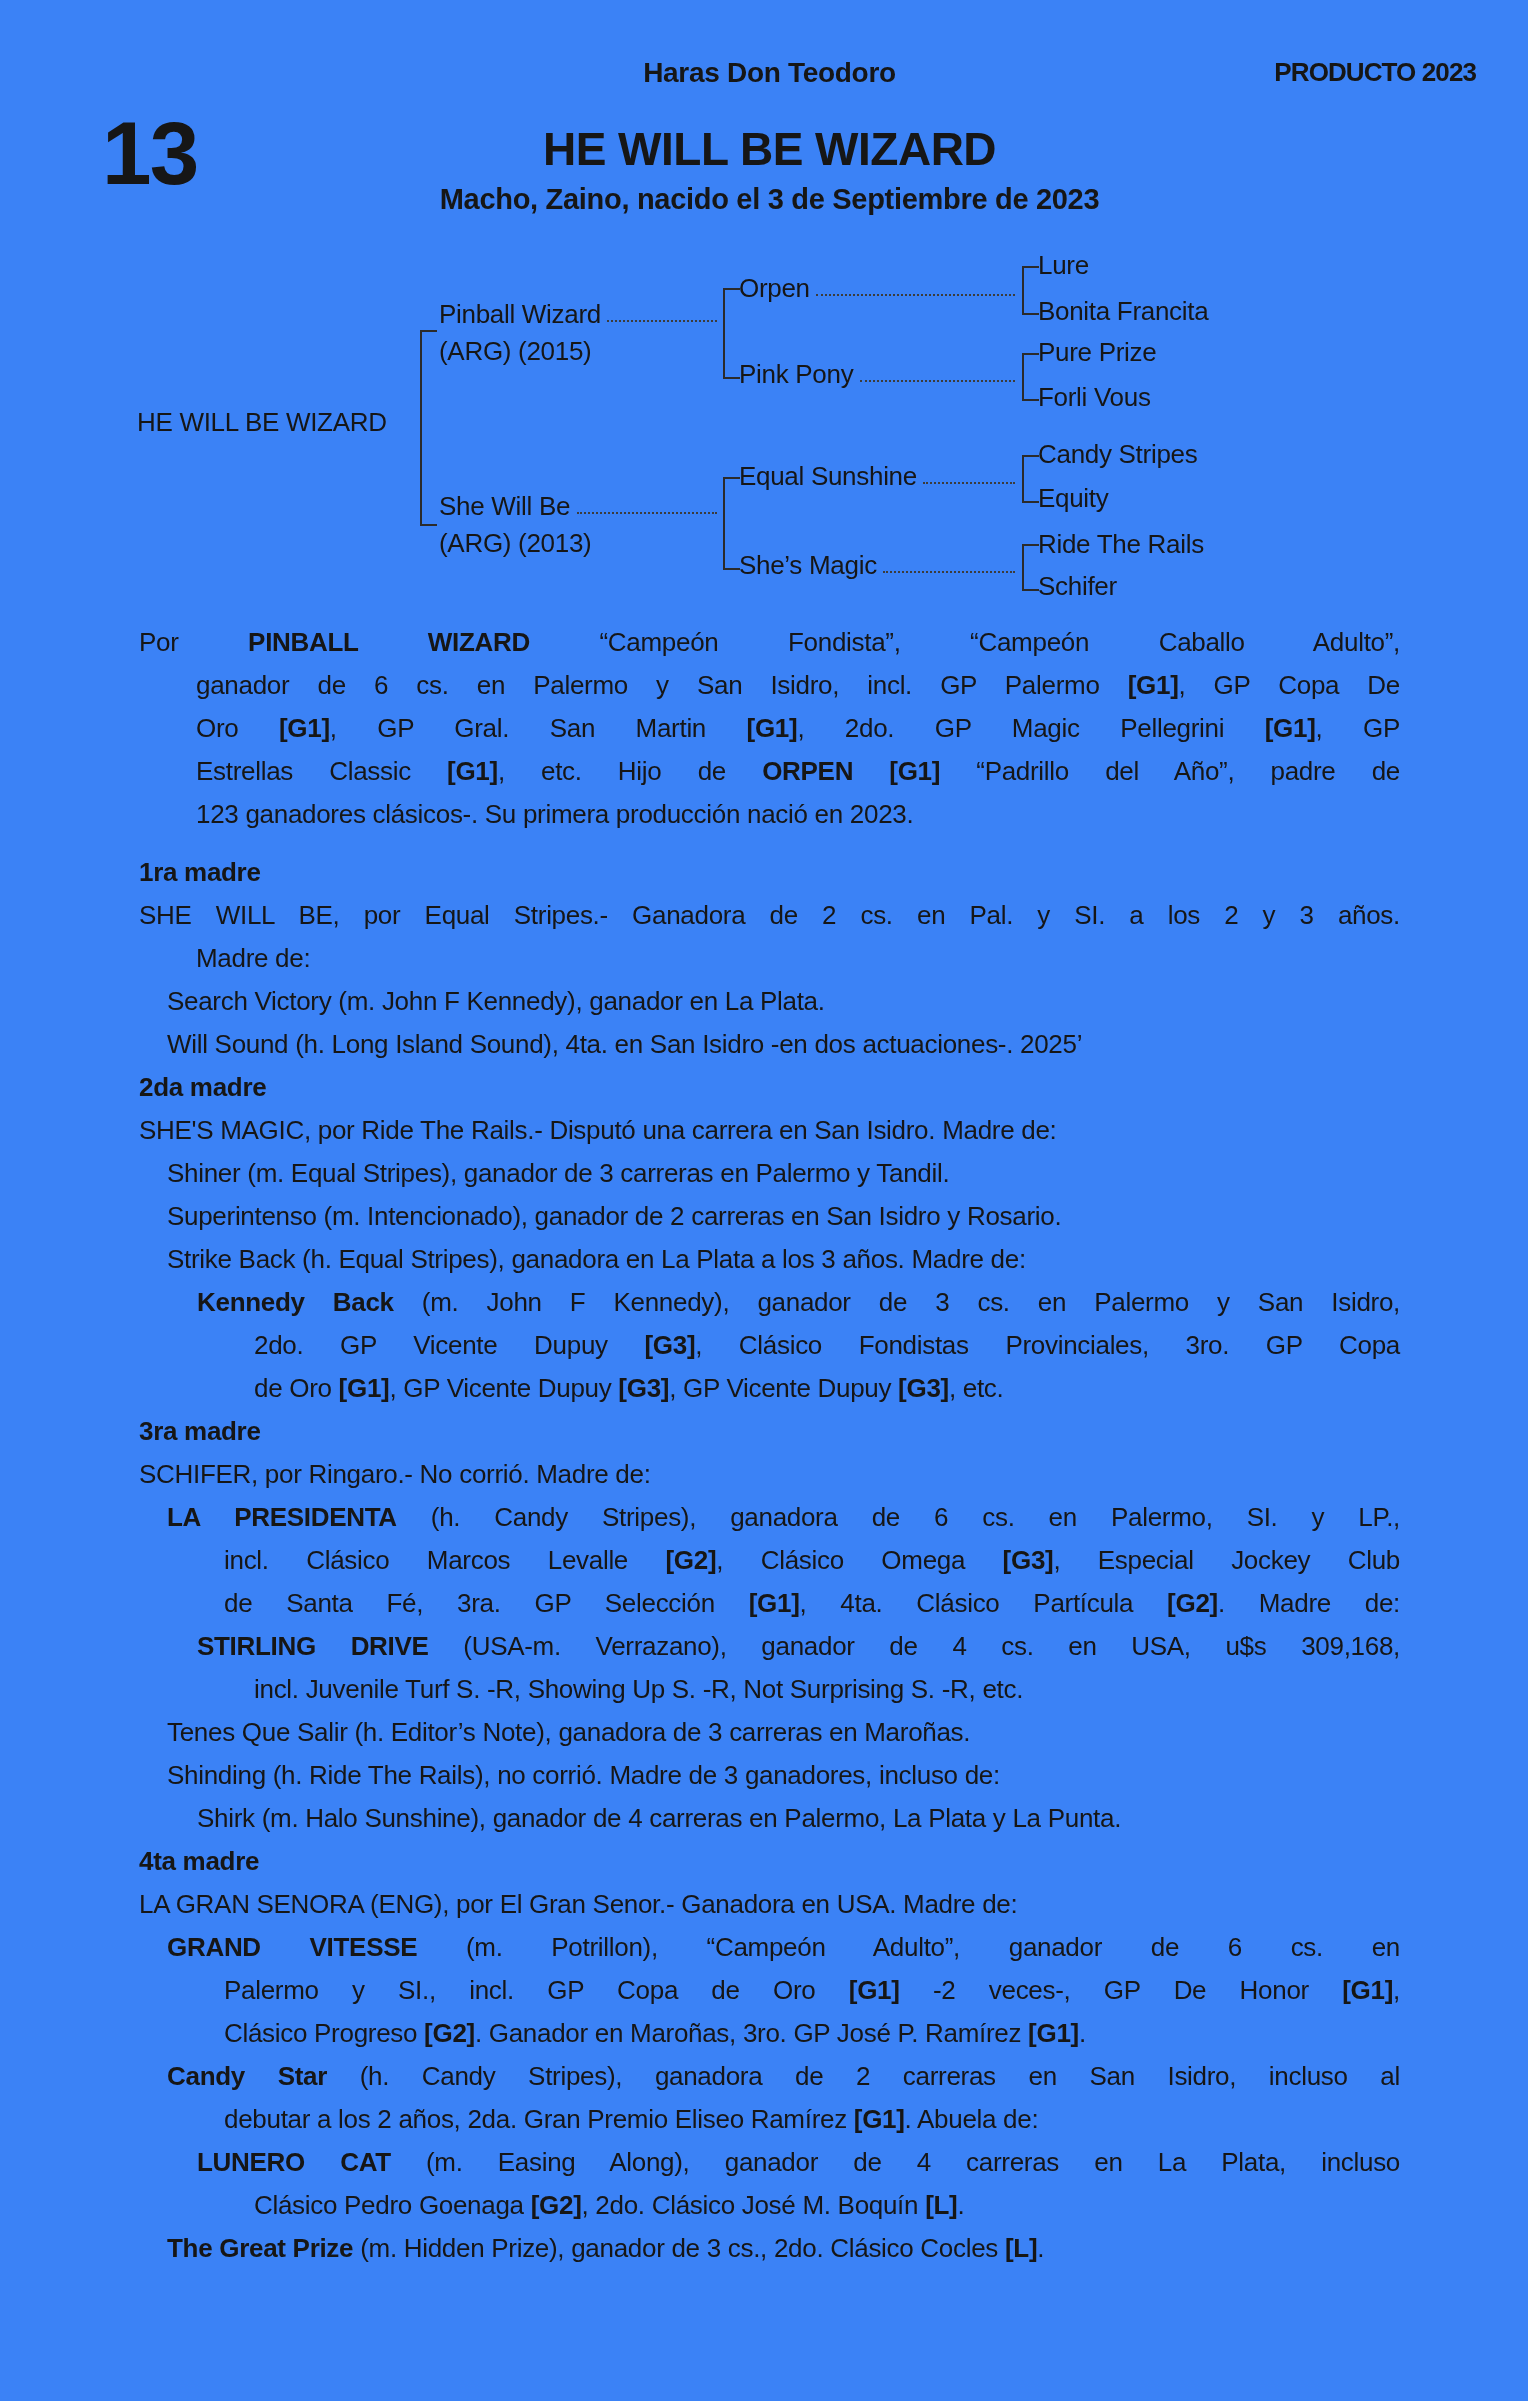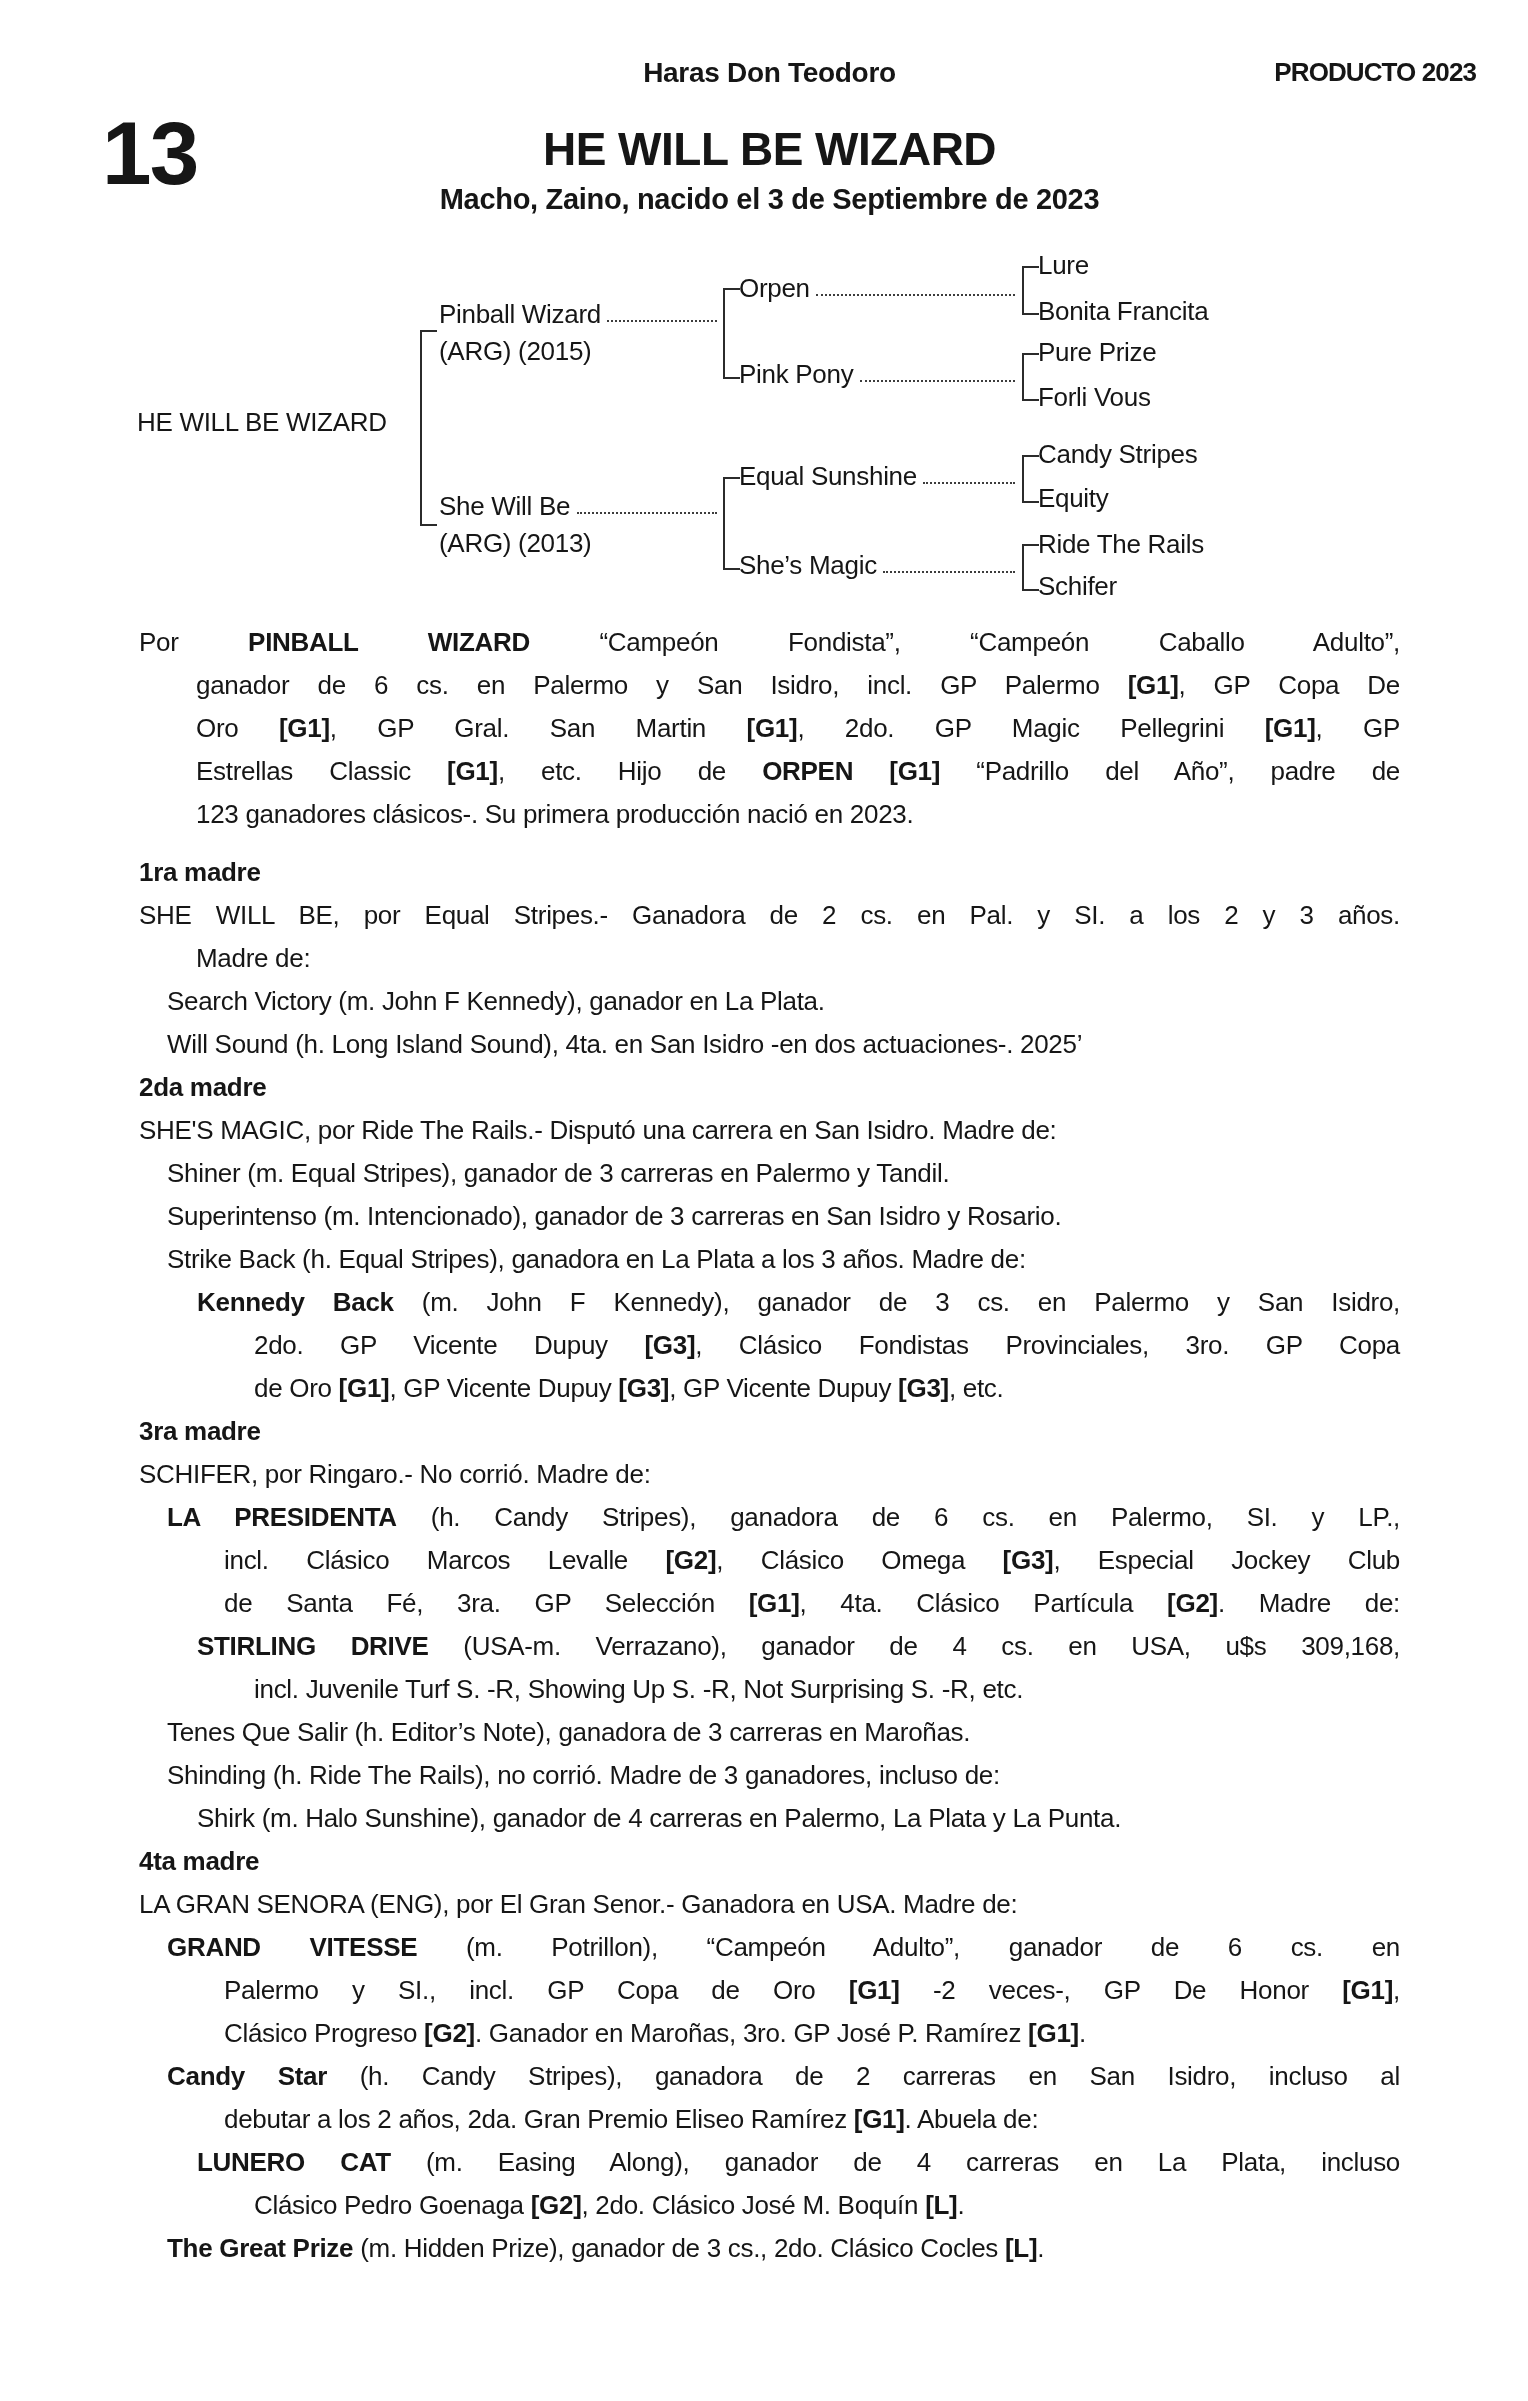"Haras Don Teodoro" .page { background: #ffffff -> #3b82f6 }
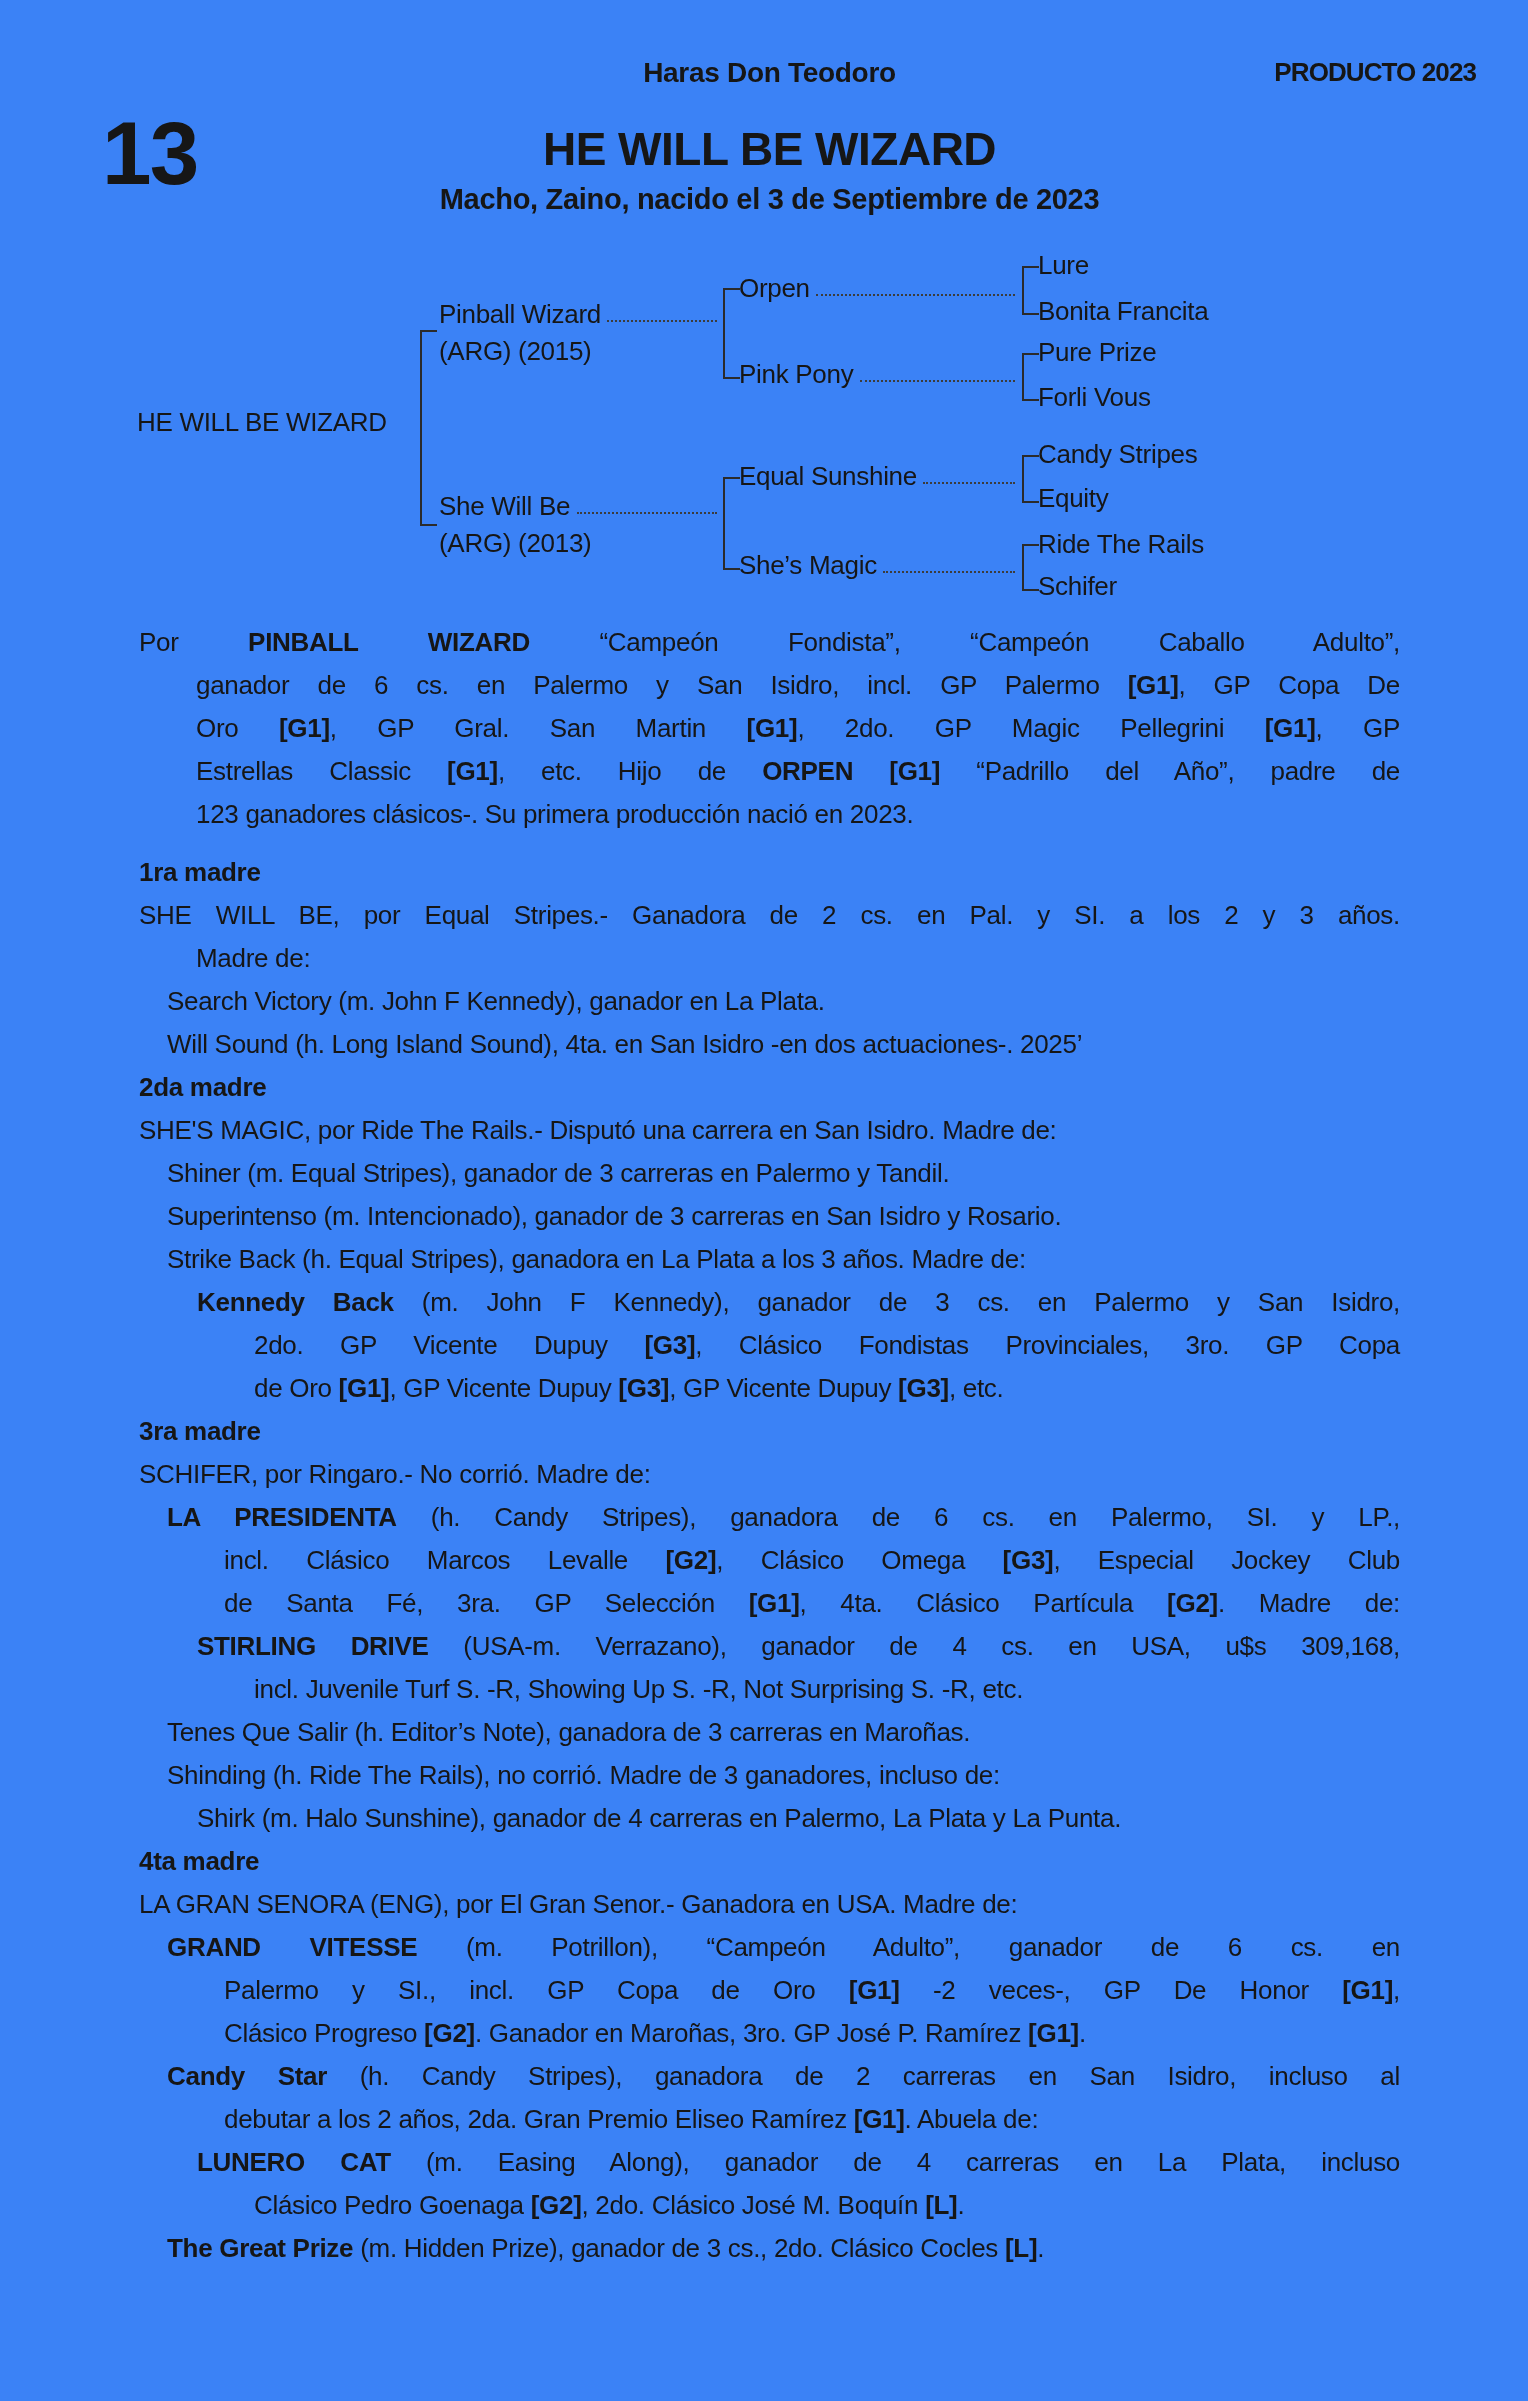"Superintenso (m. Intencionado), ganador" span { text: 3 -> 2 }
